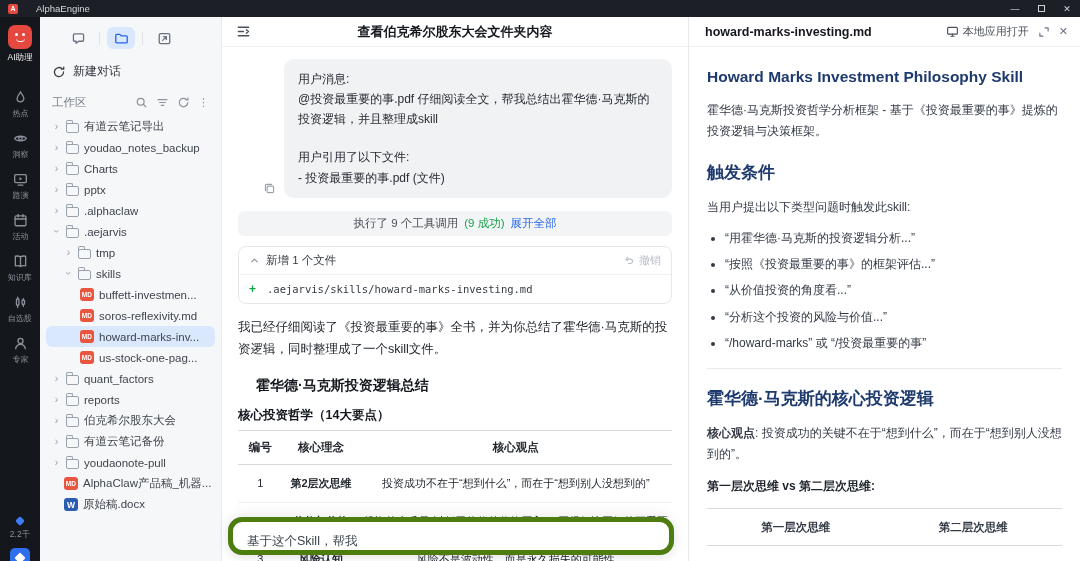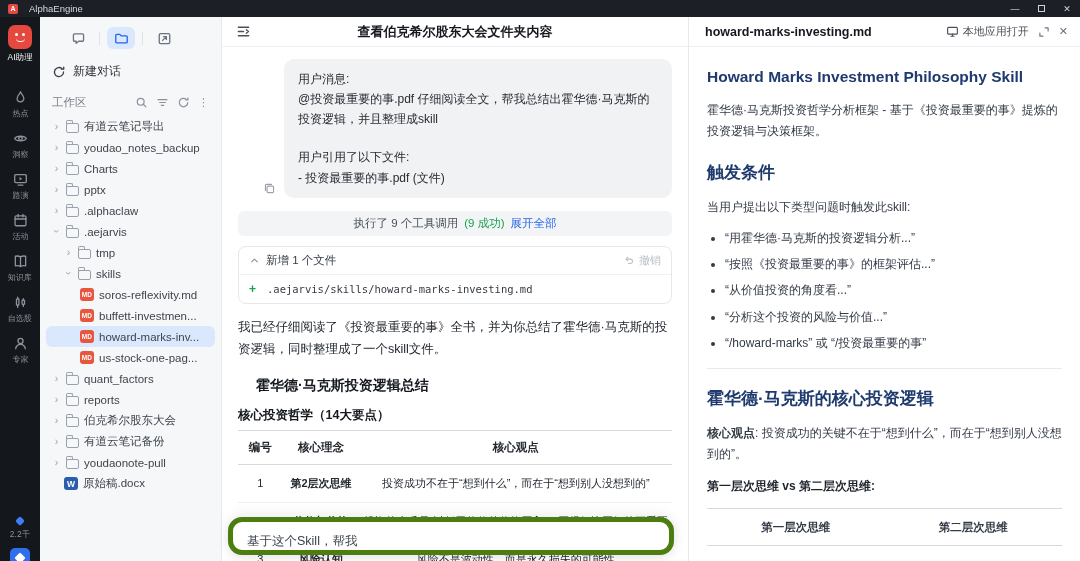"AlphaEngine" .tb-left { gap: 11px -> 18px }
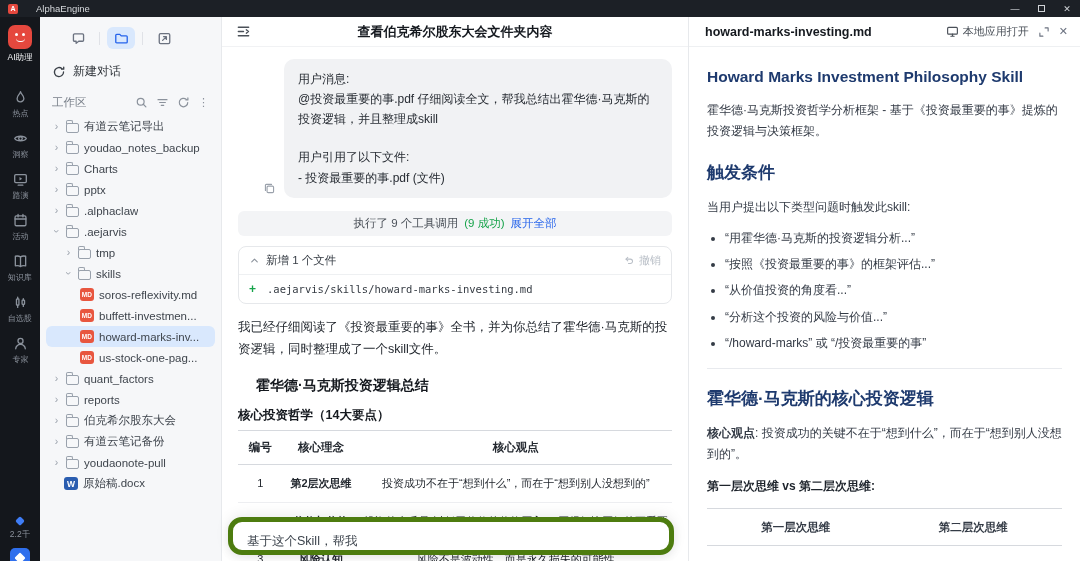"soros-reflexivity.md" div.trow { order: before "buffett-investmen..." -> after "buffett-investmen..." }
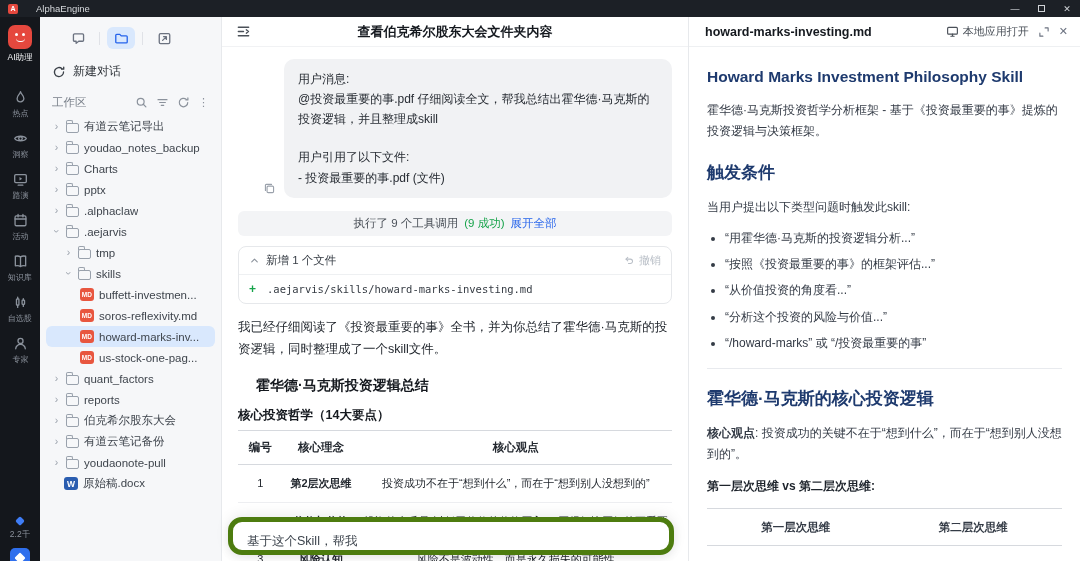"AlphaClaw产品稿_机器..." div.trow { html: none -> <div> <span>MD</span> <span>AlphaClaw产品稿_机器...</span> </div> }
